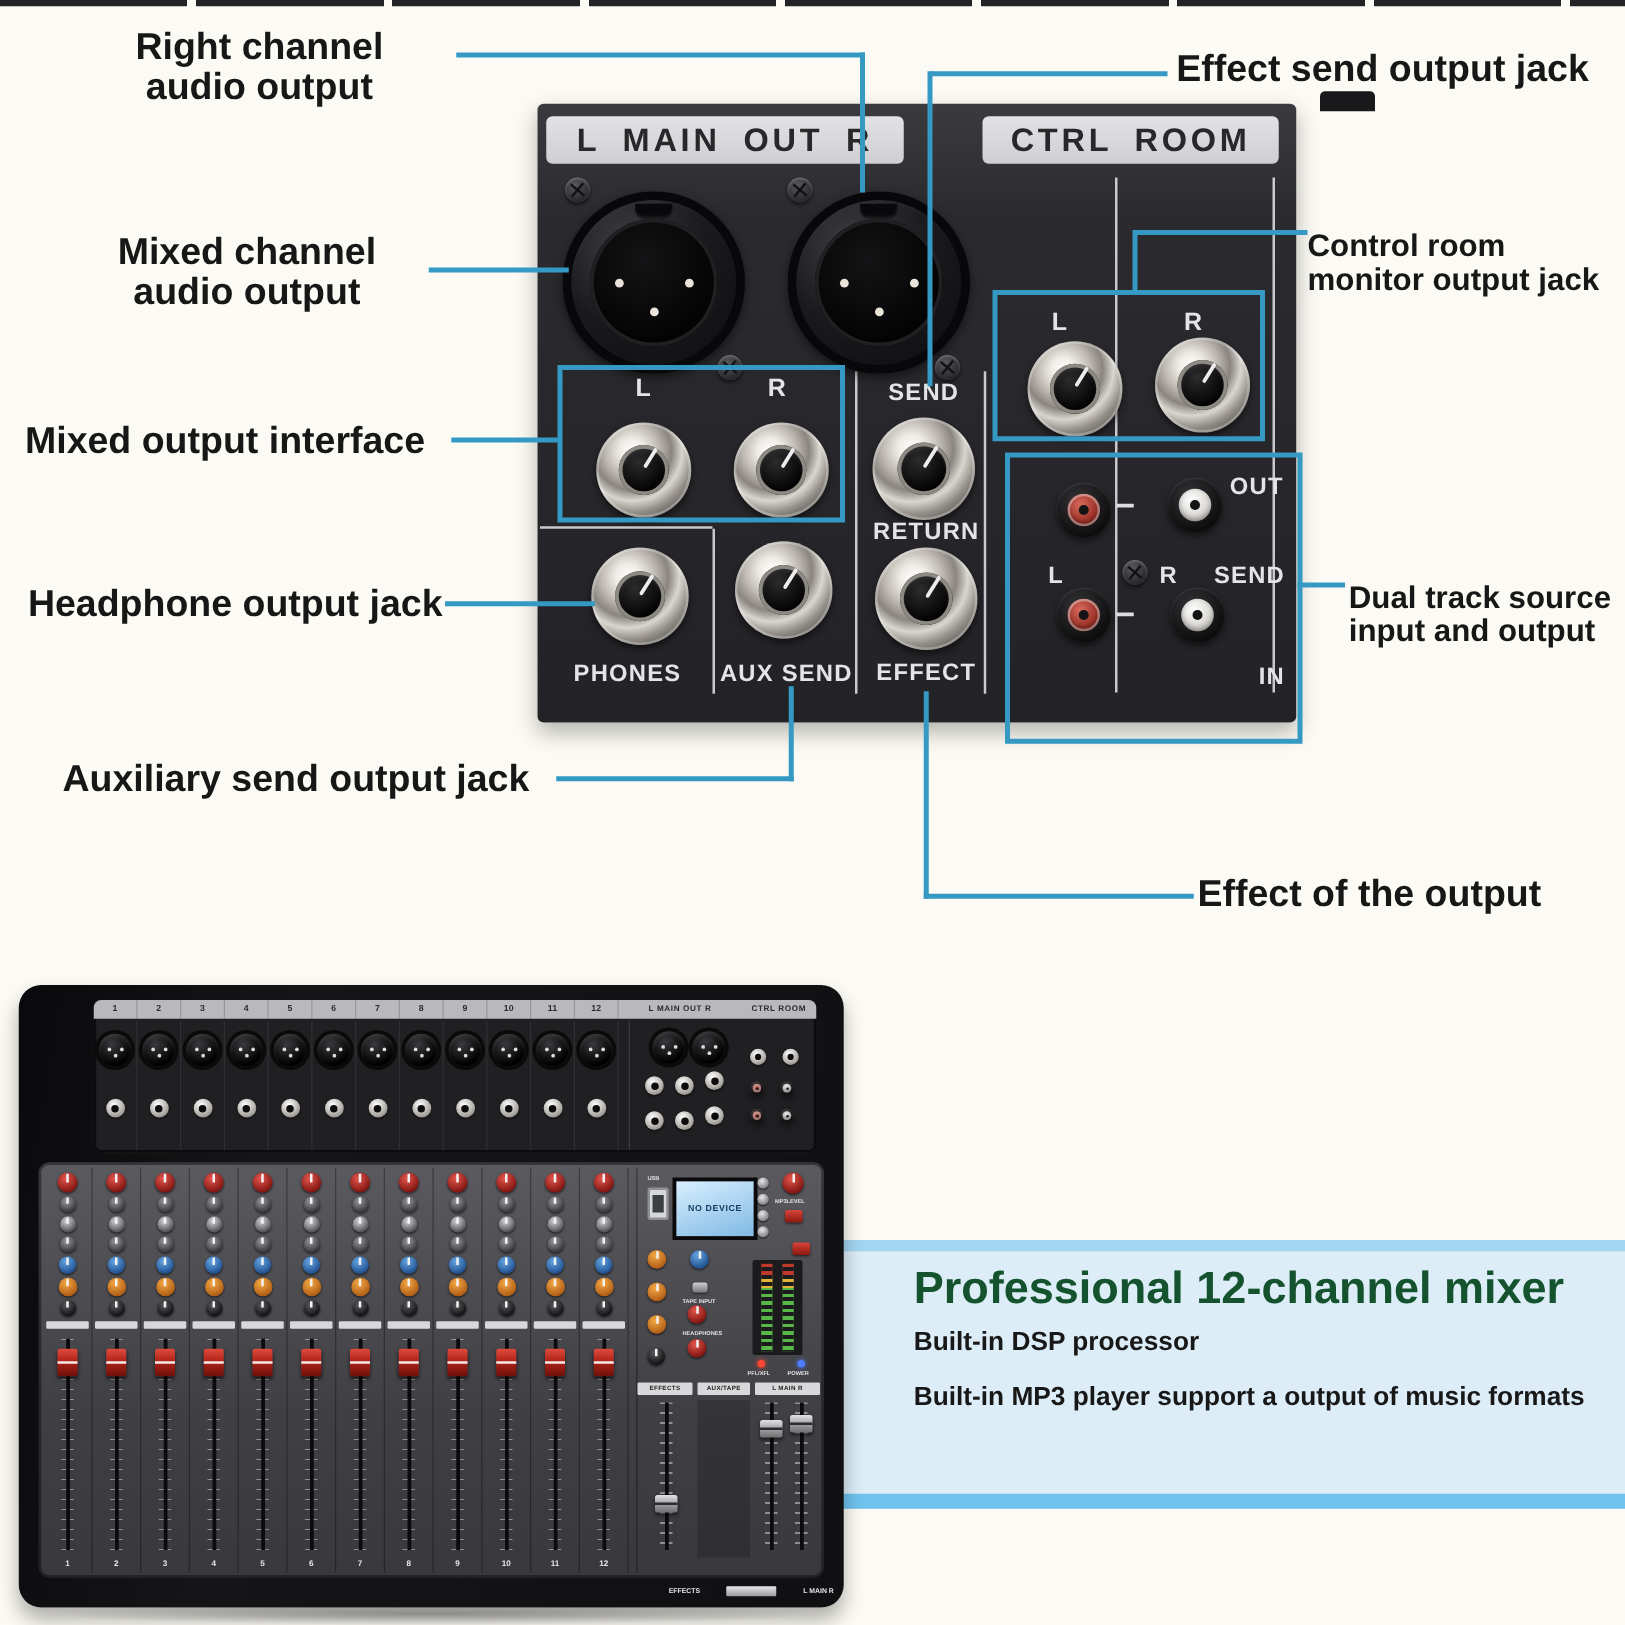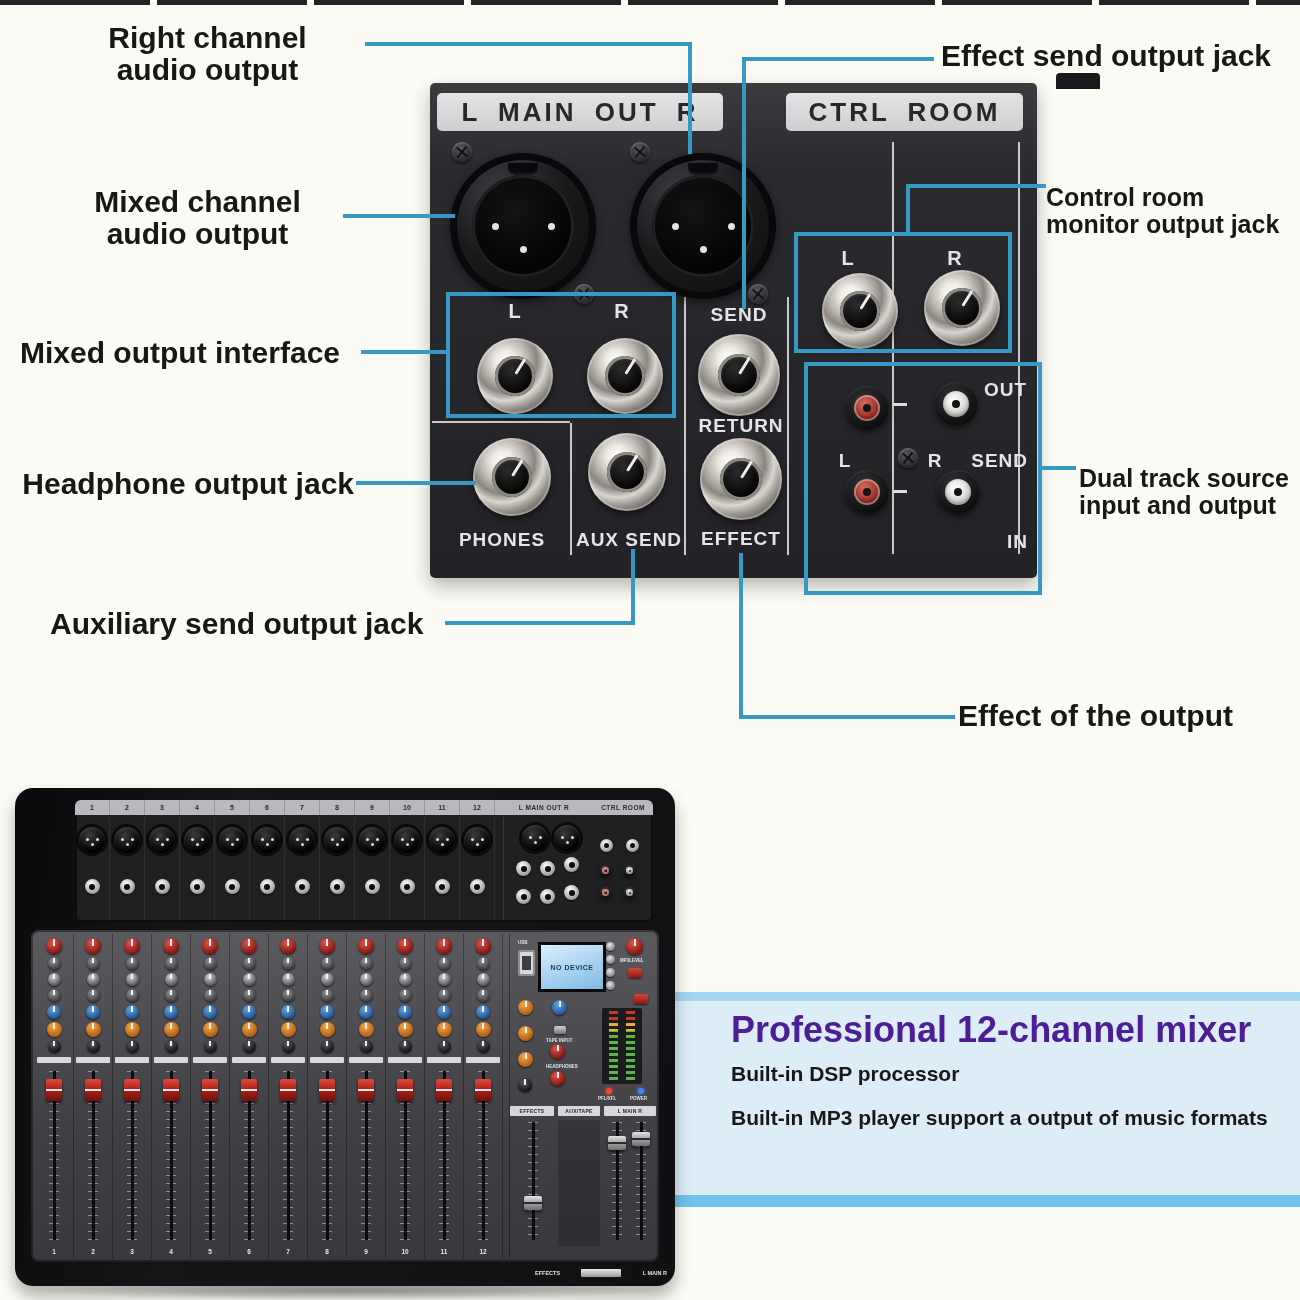"Professional 12-channel mixer" .banner .title { color: #4c1d95 -> #14532d }
